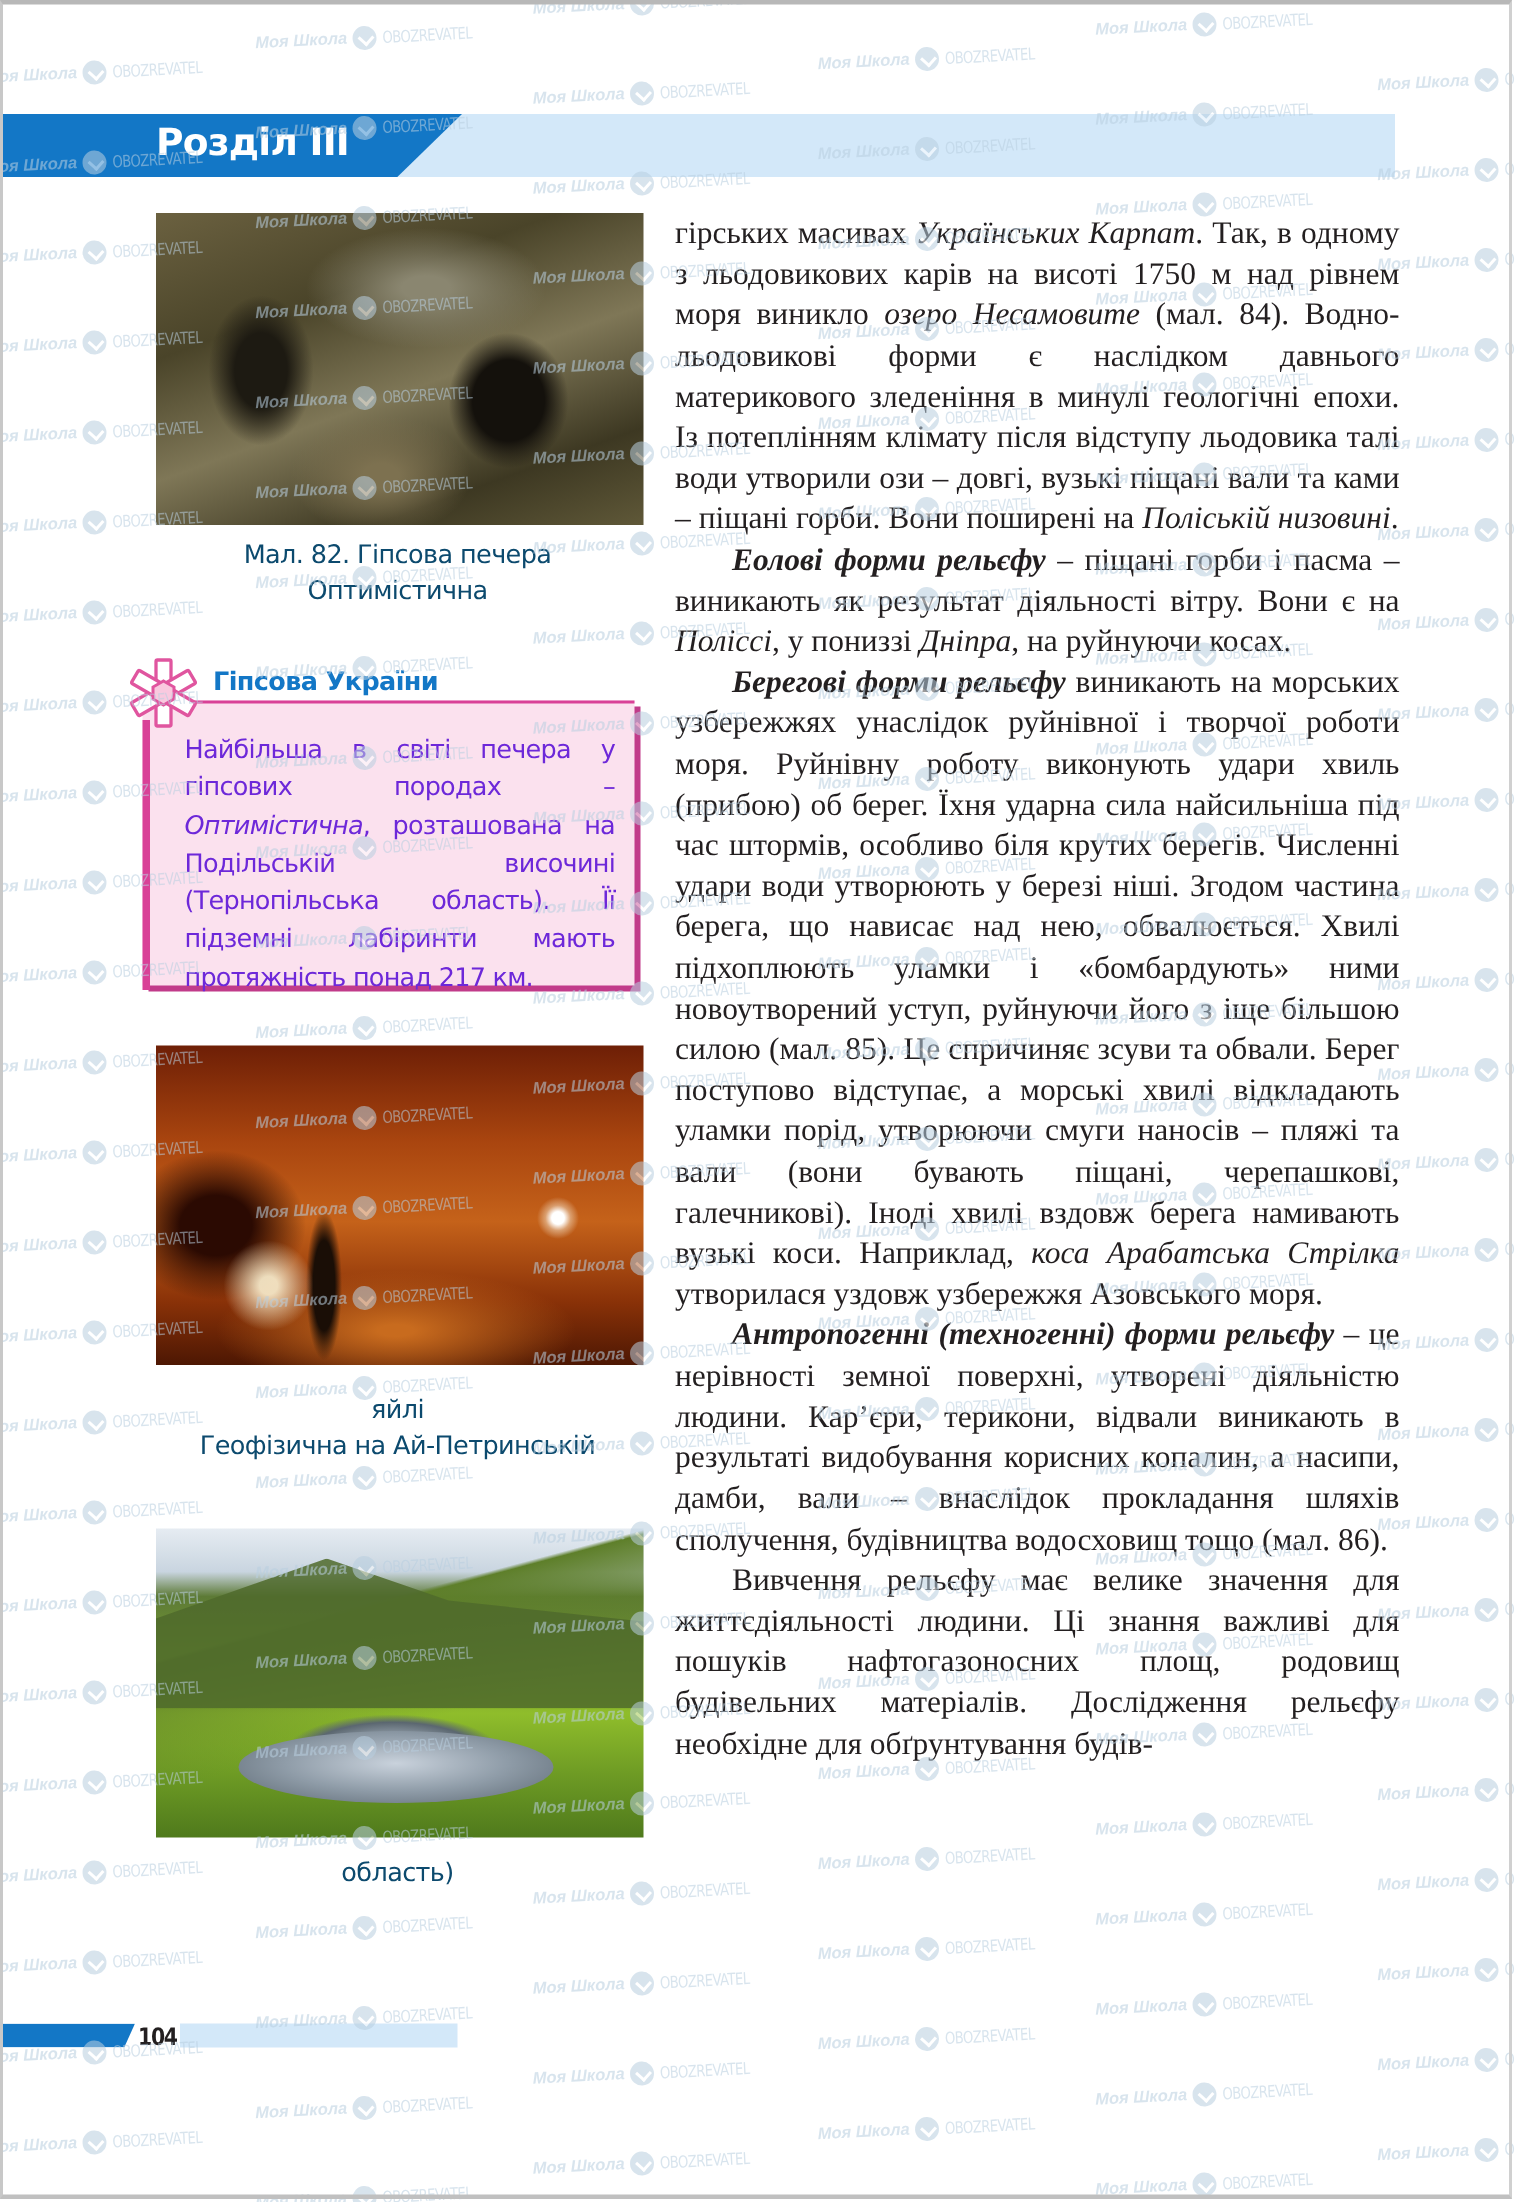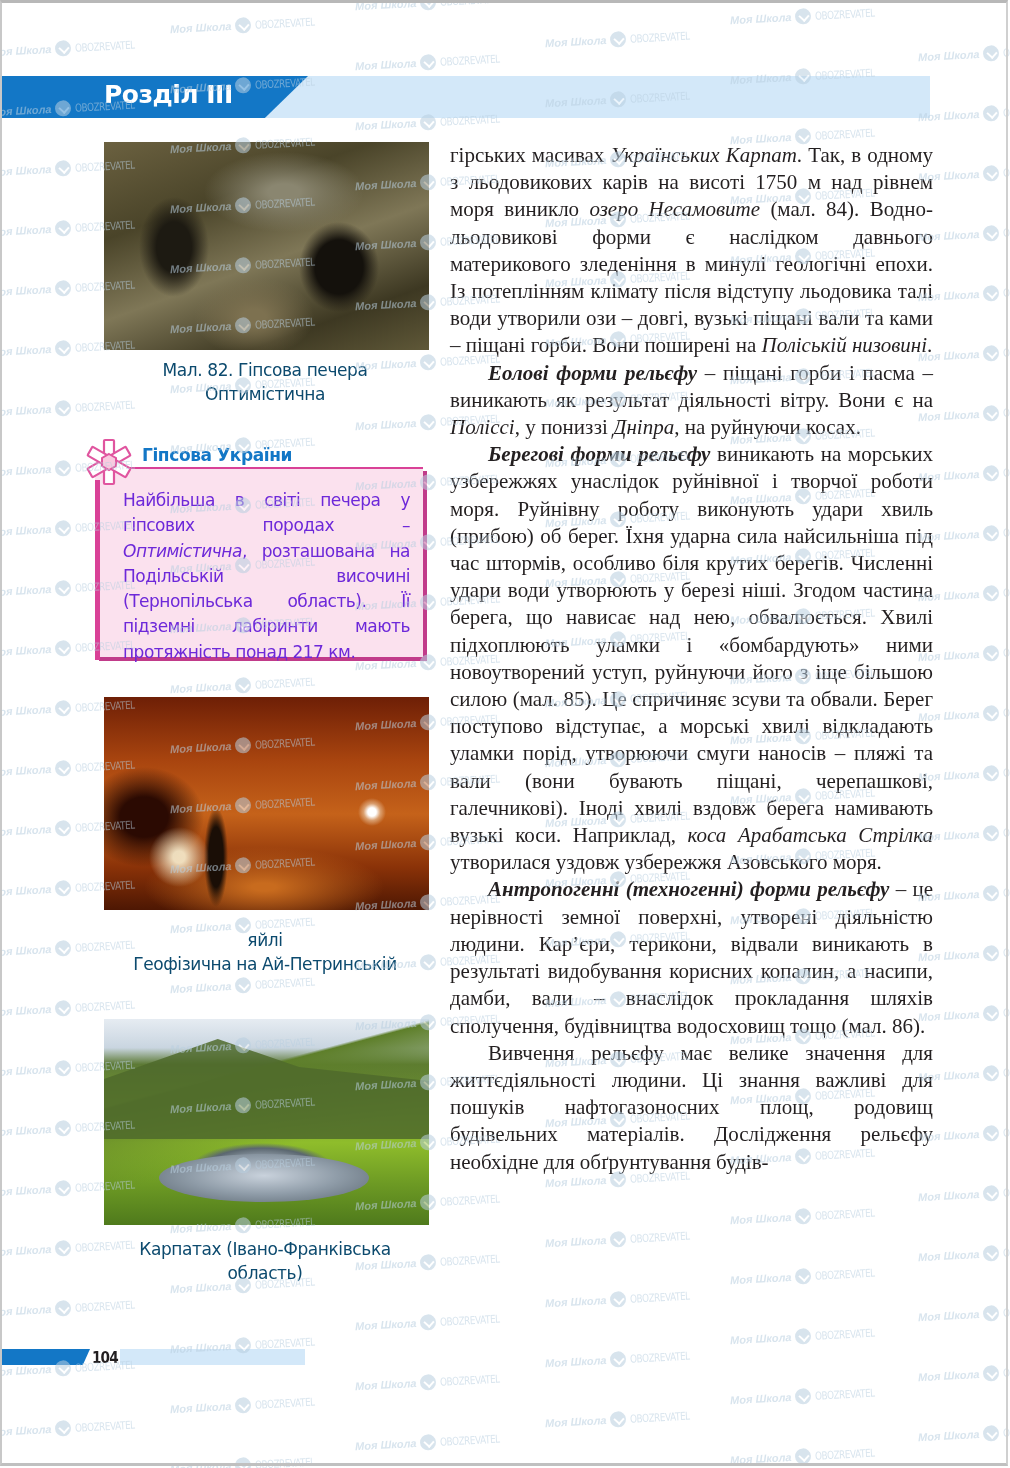"Карпатах (Івано-Франківська" div { html: <div>Карпатах (Івано-Франківська</div> -> none }
